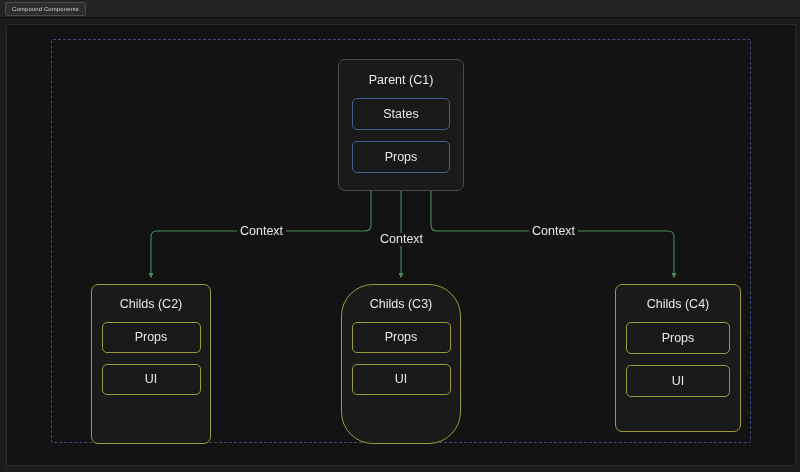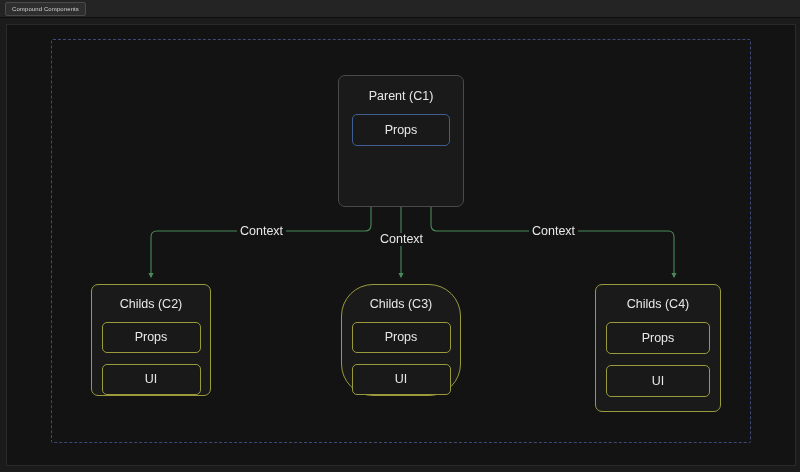"Parent (C1)" .node-parent { top: 50px -> 34px }
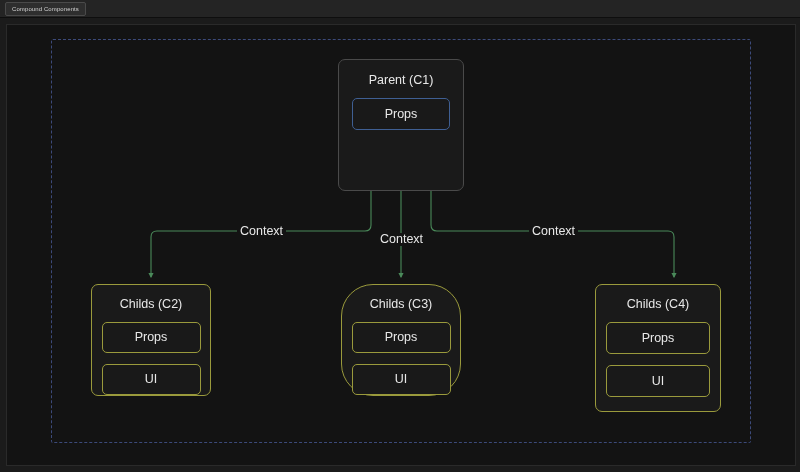"States" div.slot { html: none -> <div>States</div> }
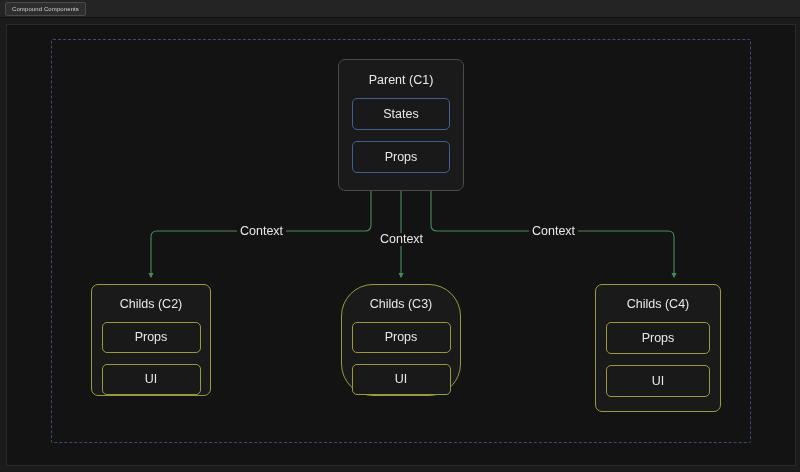"Childs (C2)" .node-child { height: 112px -> 160px }
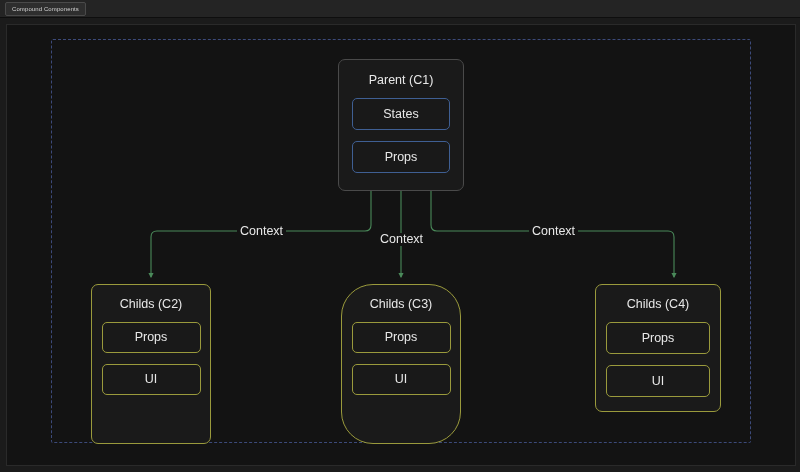"Childs (C4)" .node-c4 { height: 128px -> 148px; left: 588px -> 608px }
